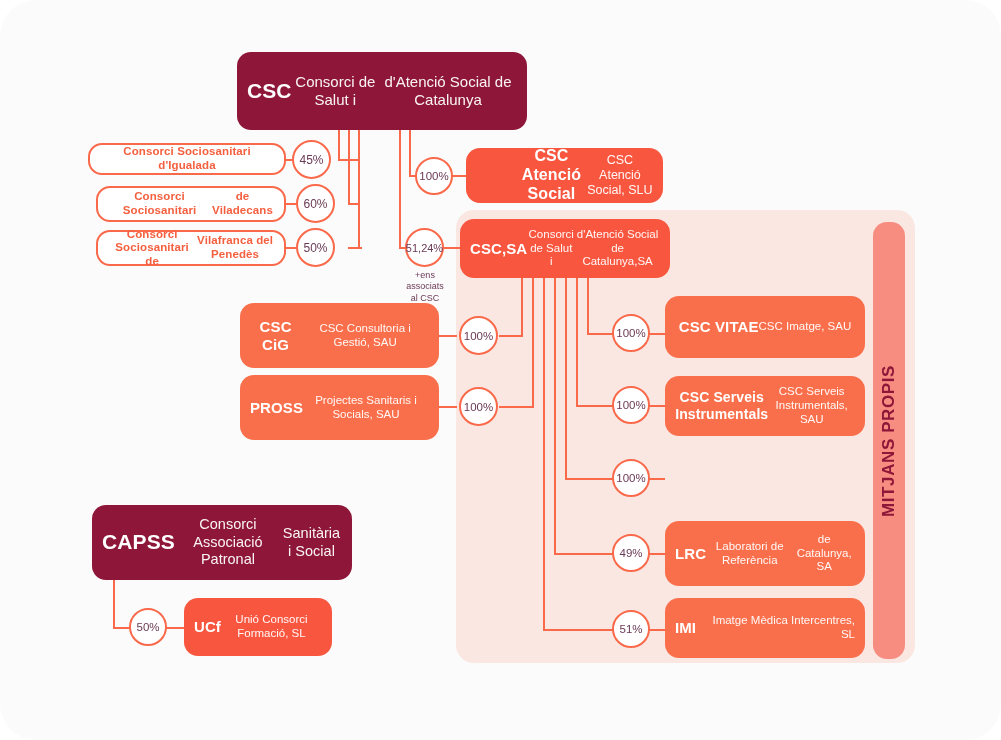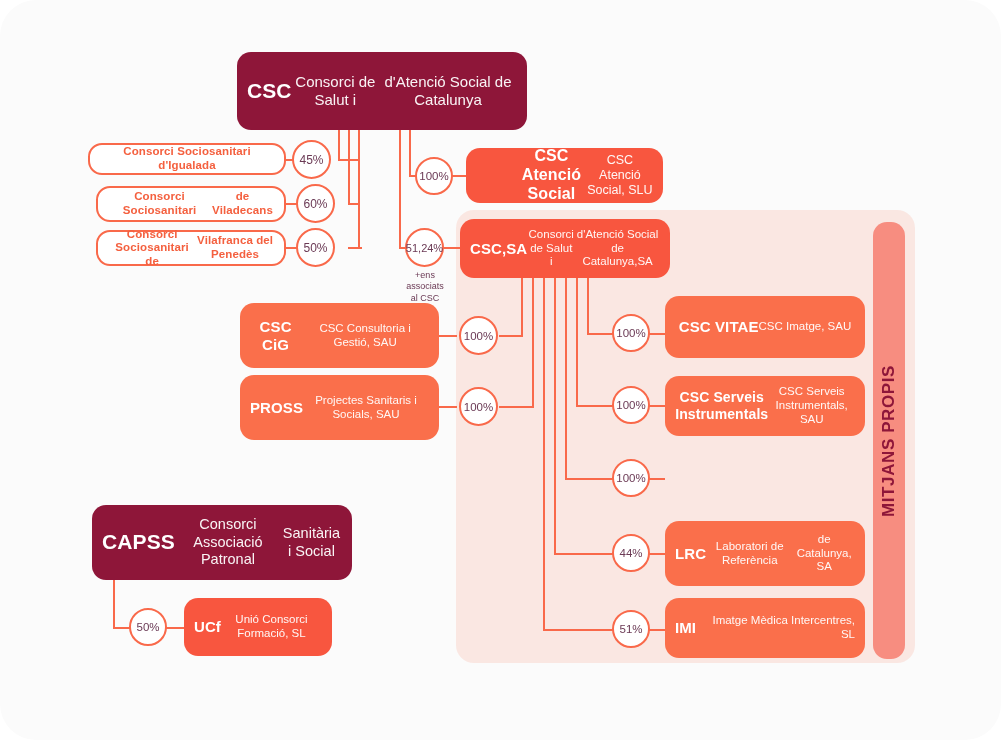"44%" div.pct { text: 44% -> 49% }
